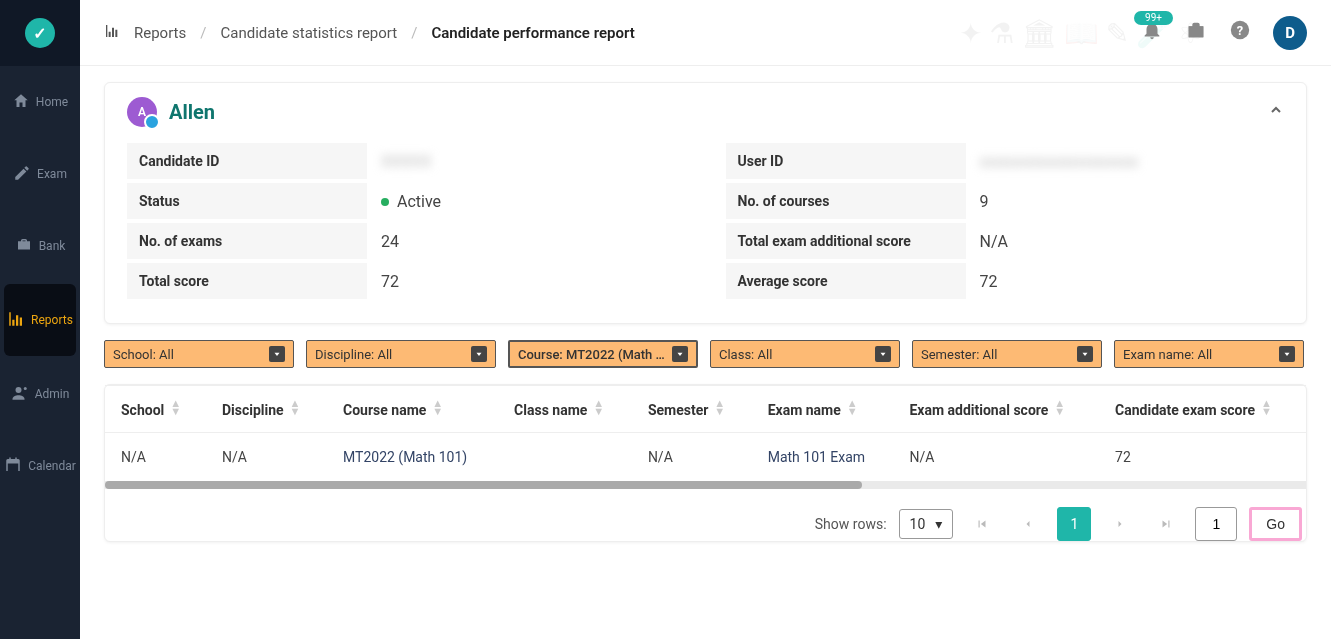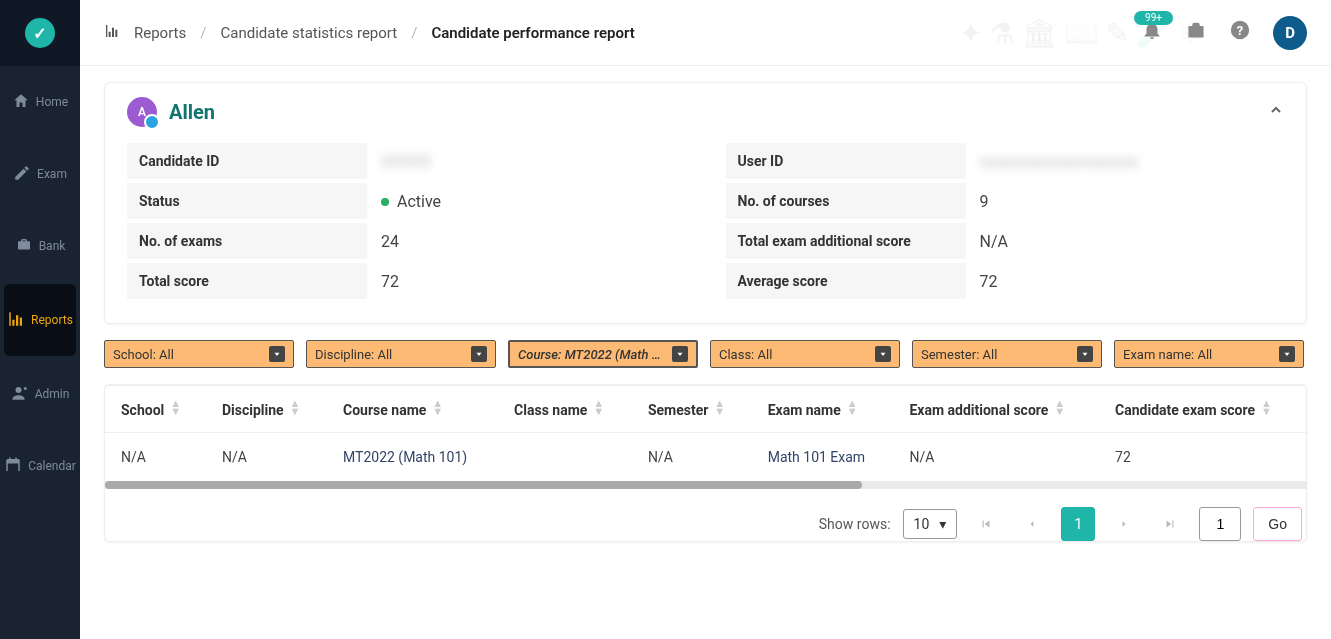"Course: MT2022 (Math …" .filter.active { font-style: italic -> none }
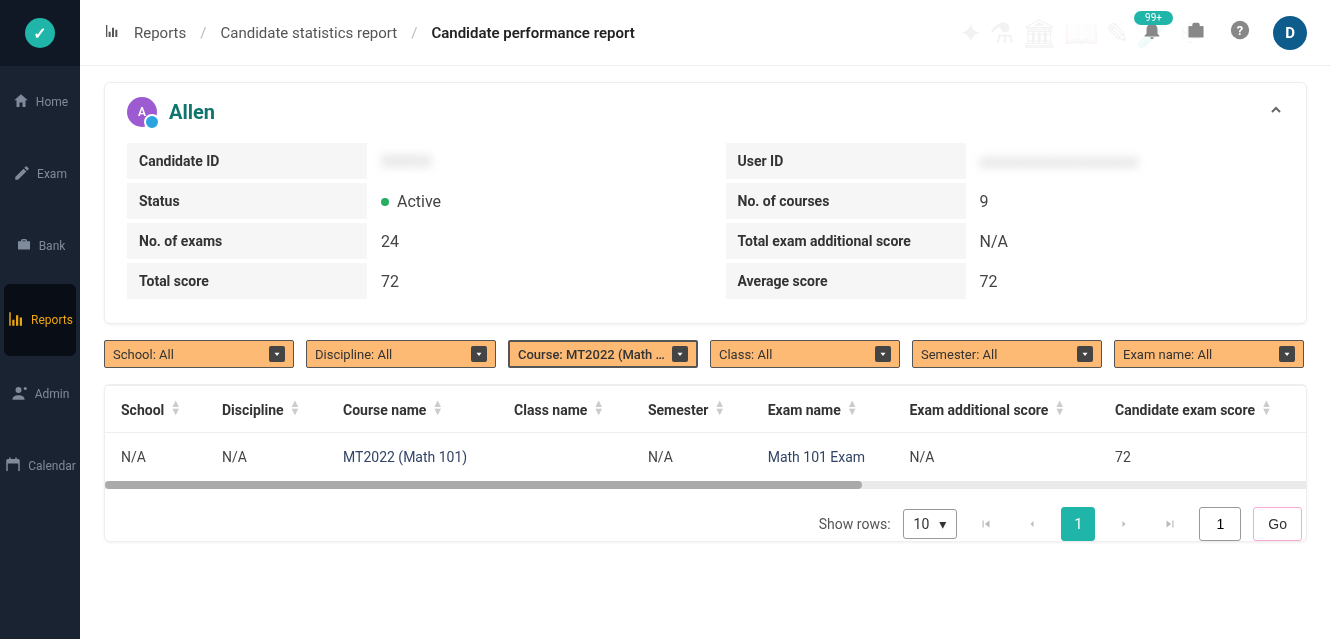"Go" .go-btn { border: 1px solid #f9a8d4 -> 3px solid #f9a8d4 }
